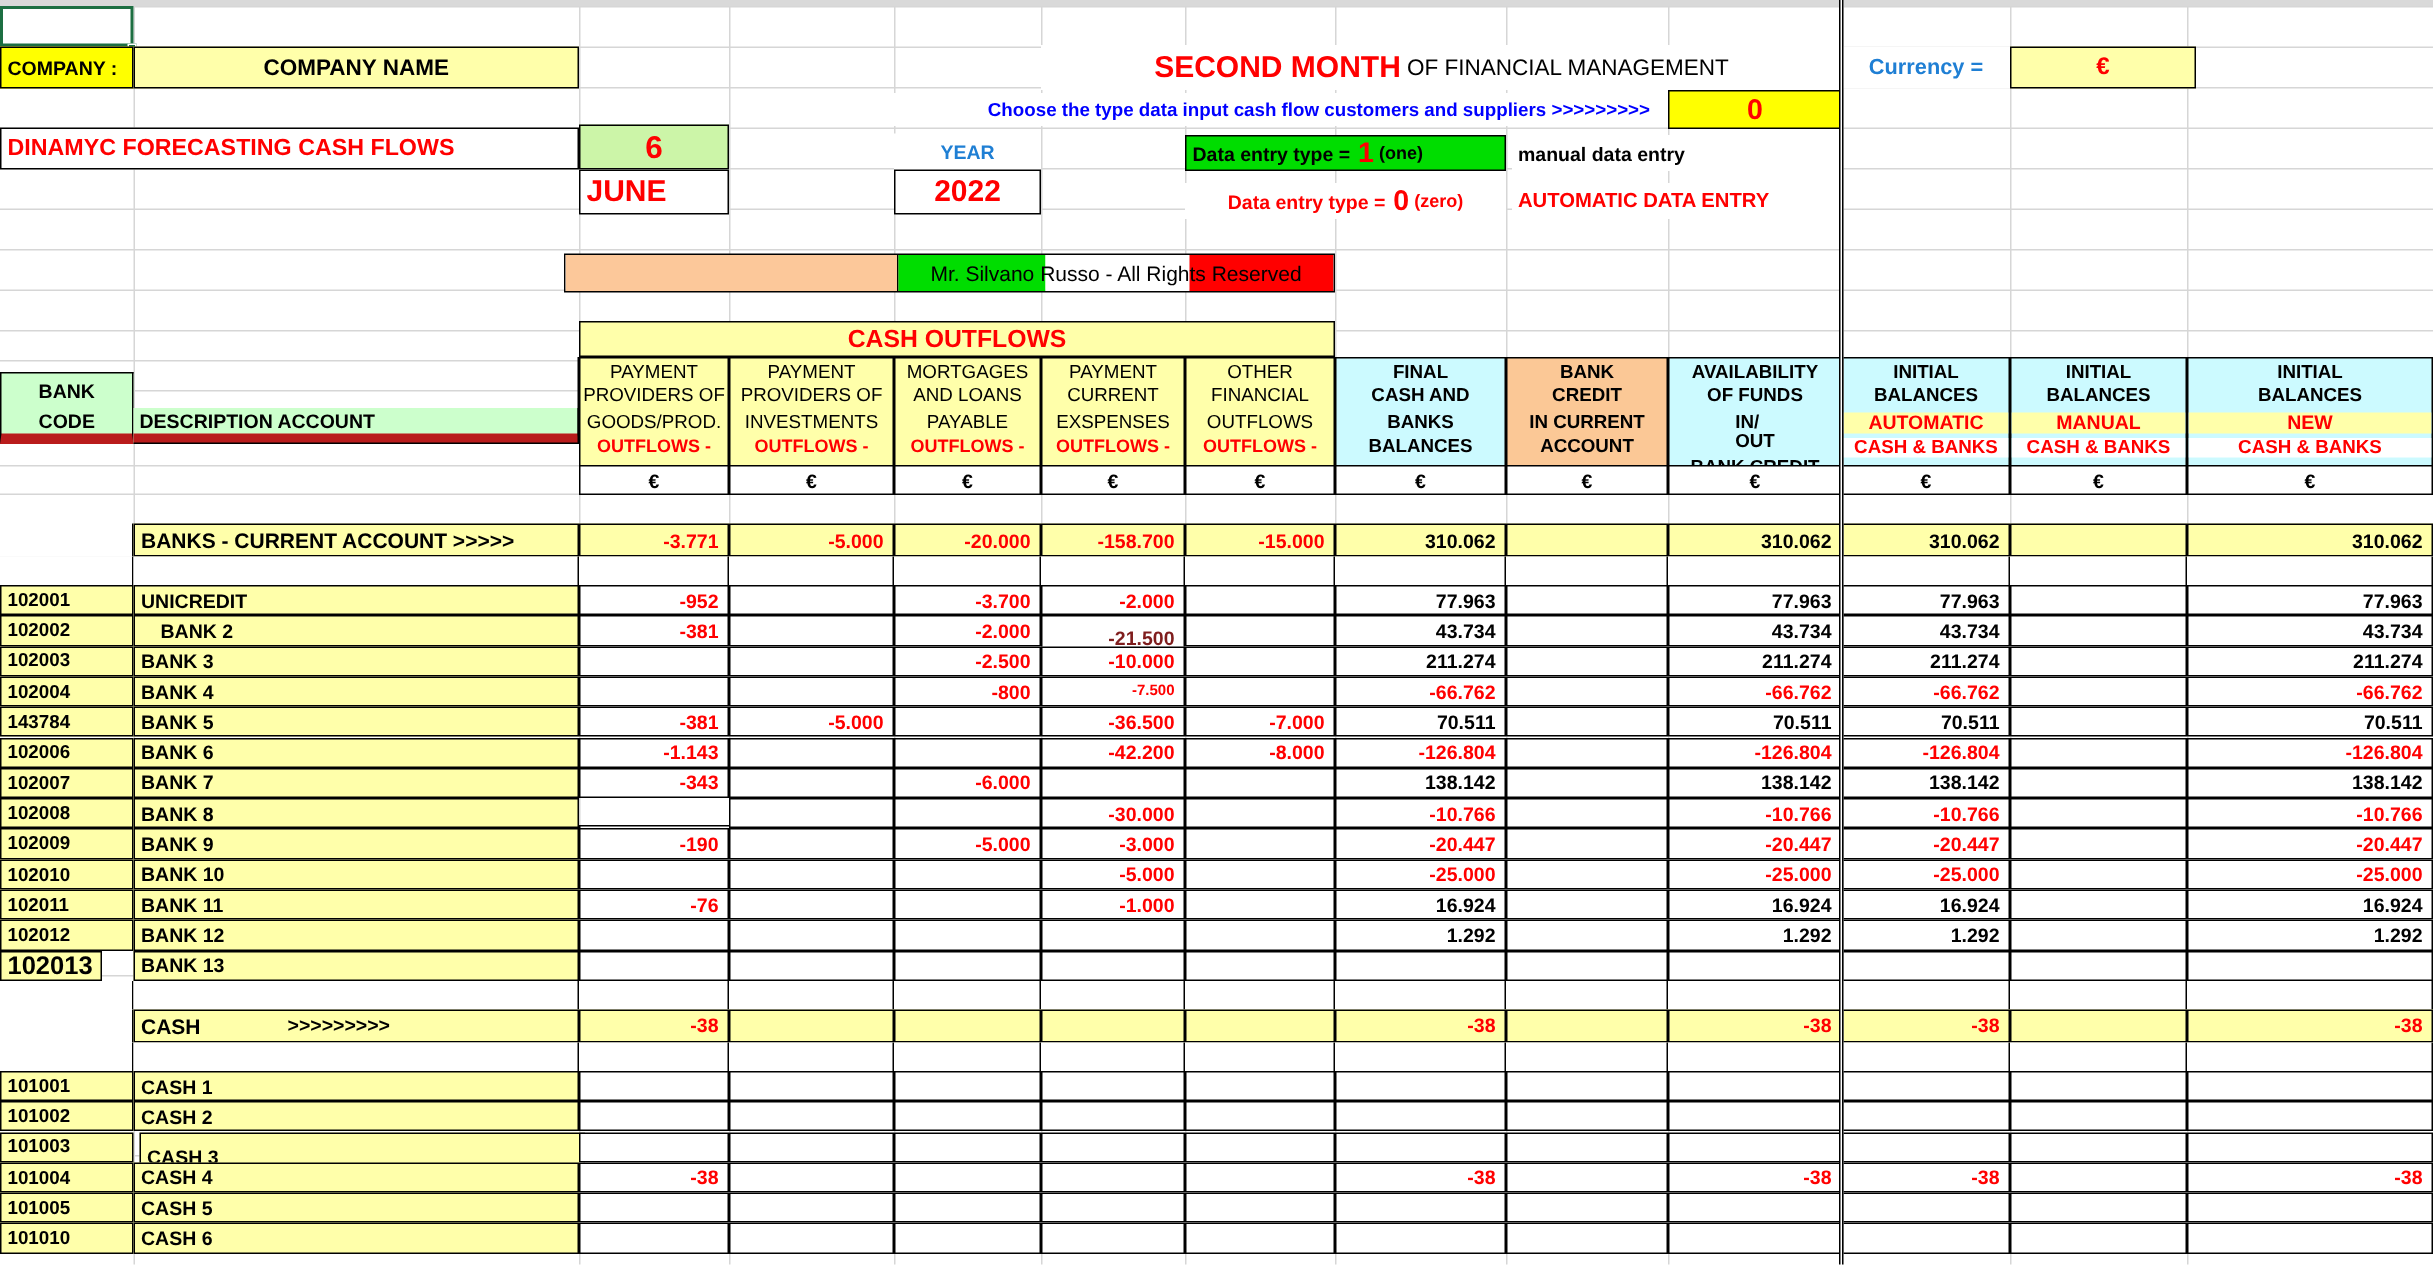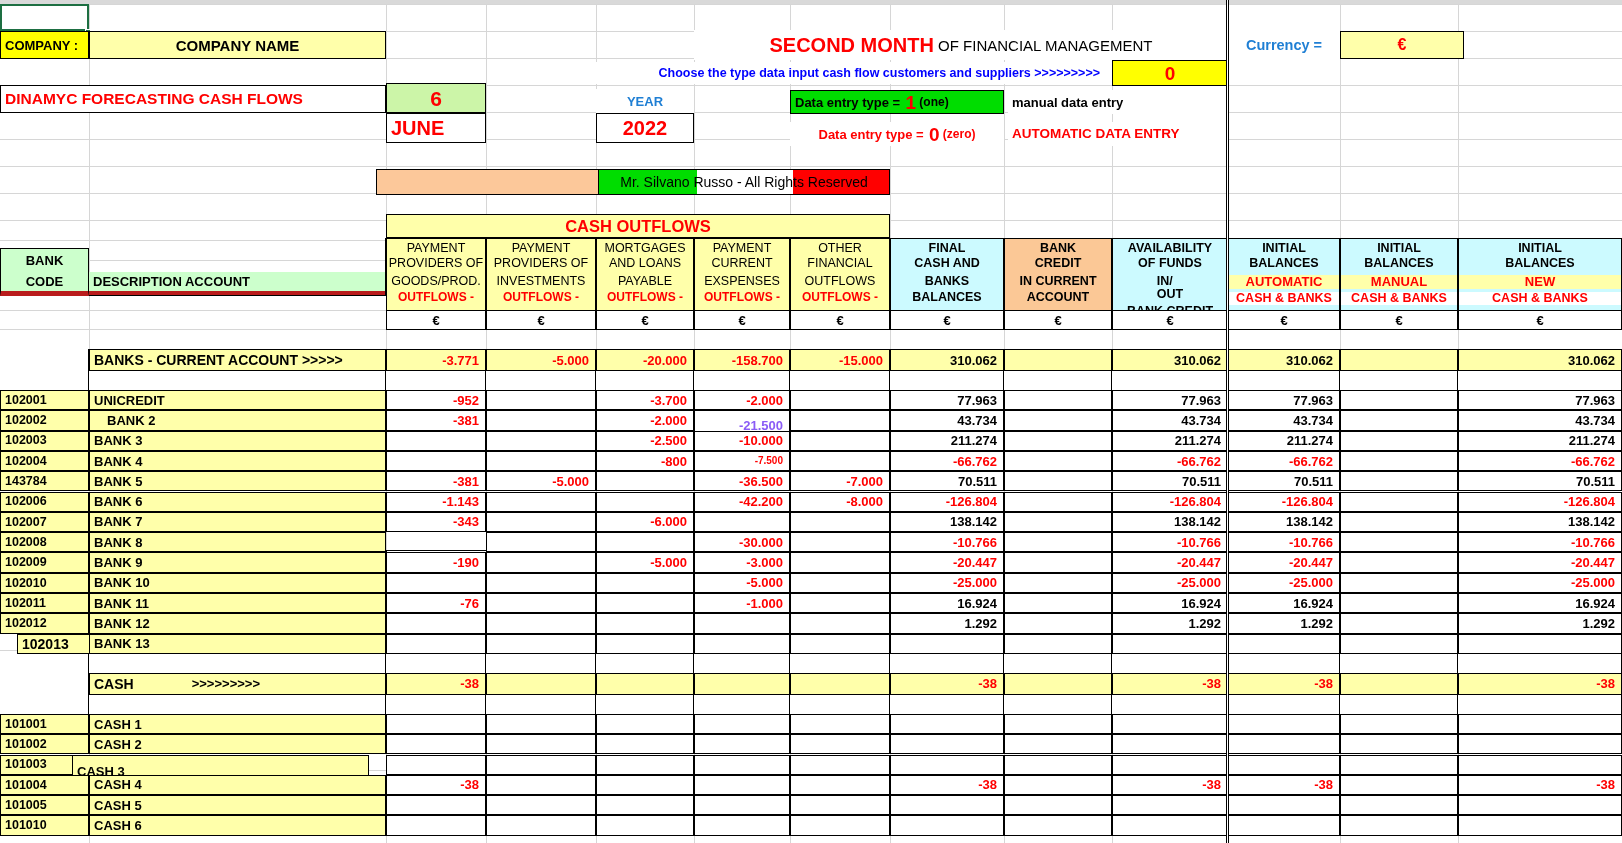"CODE" .bkb { border-bottom: 5px solid #b91c1c -> 7px solid #b91c1c }
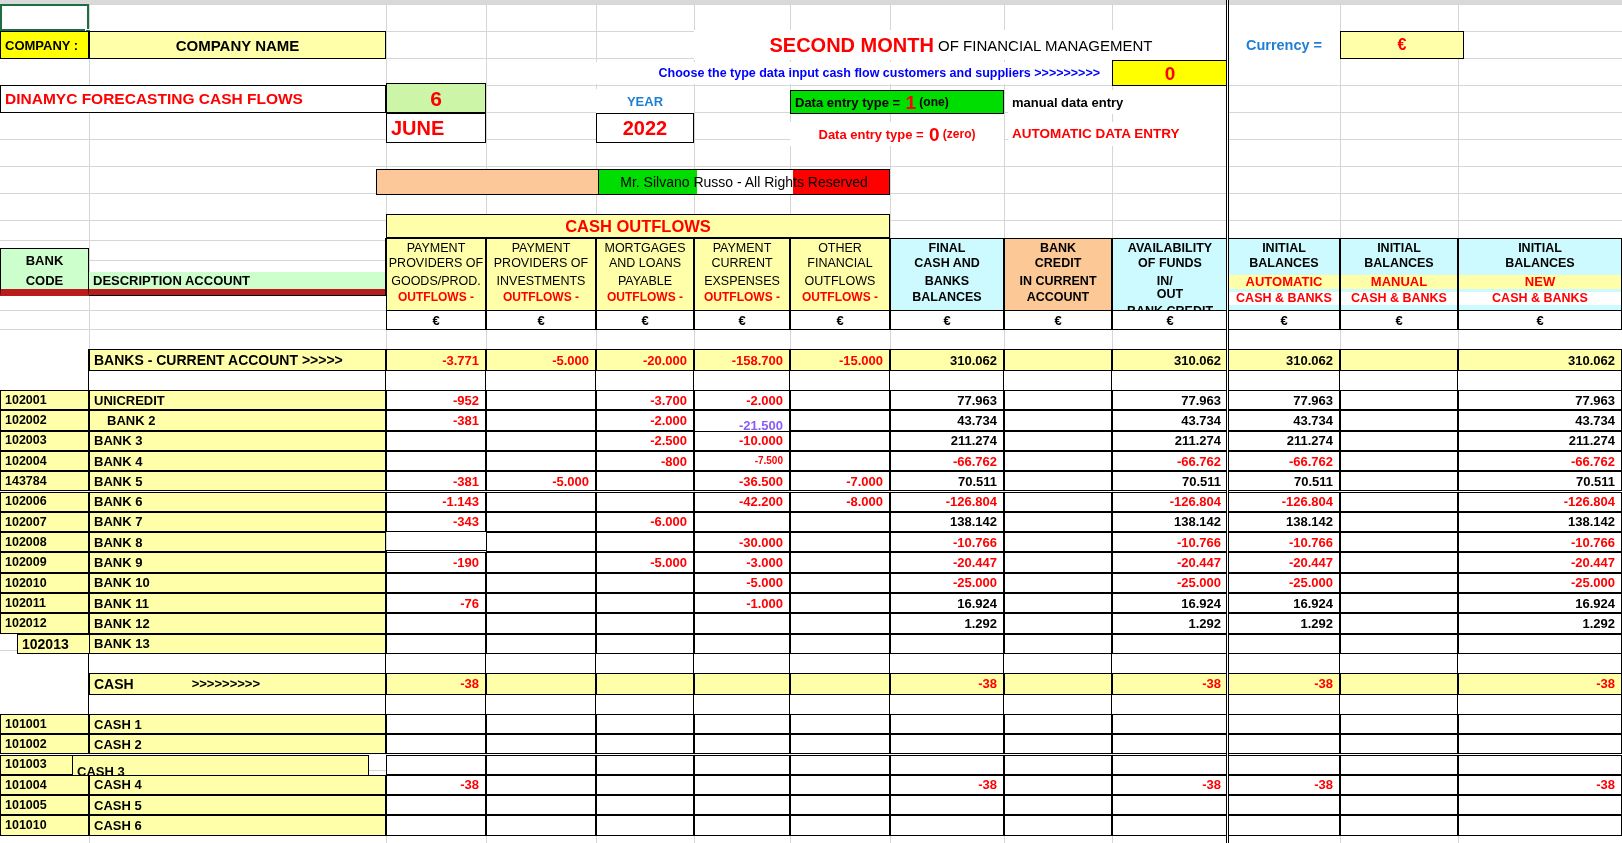"-21.500" div.cell { color: #8b5cf6 -> #7f1d1d }
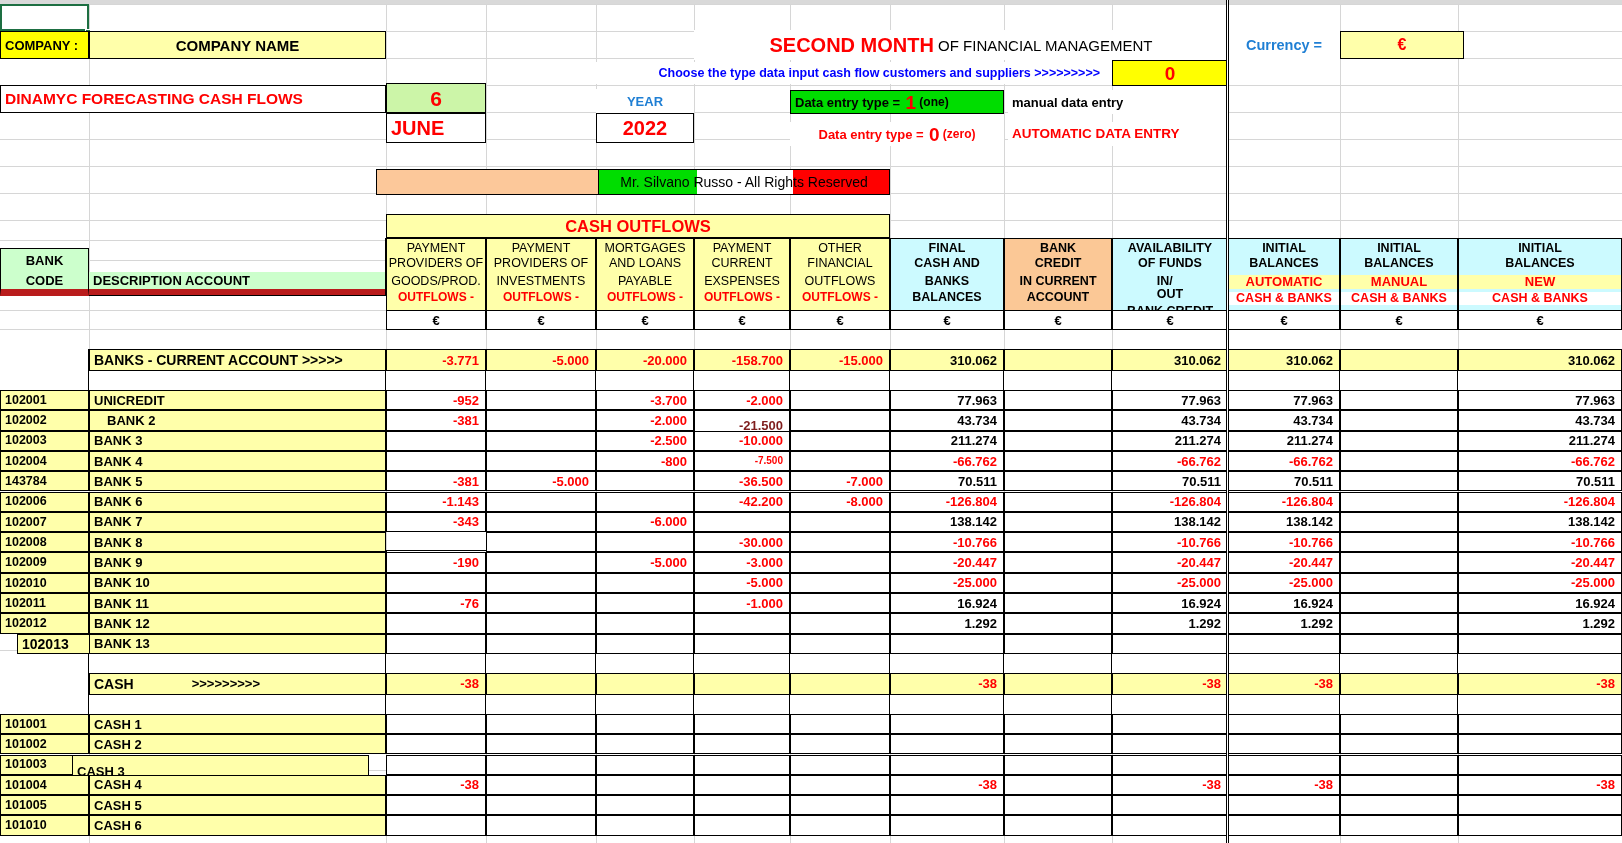"102013" div.cell { font-size: 14px -> 17px; left: 17px -> 0px; width: 89px -> 68px }
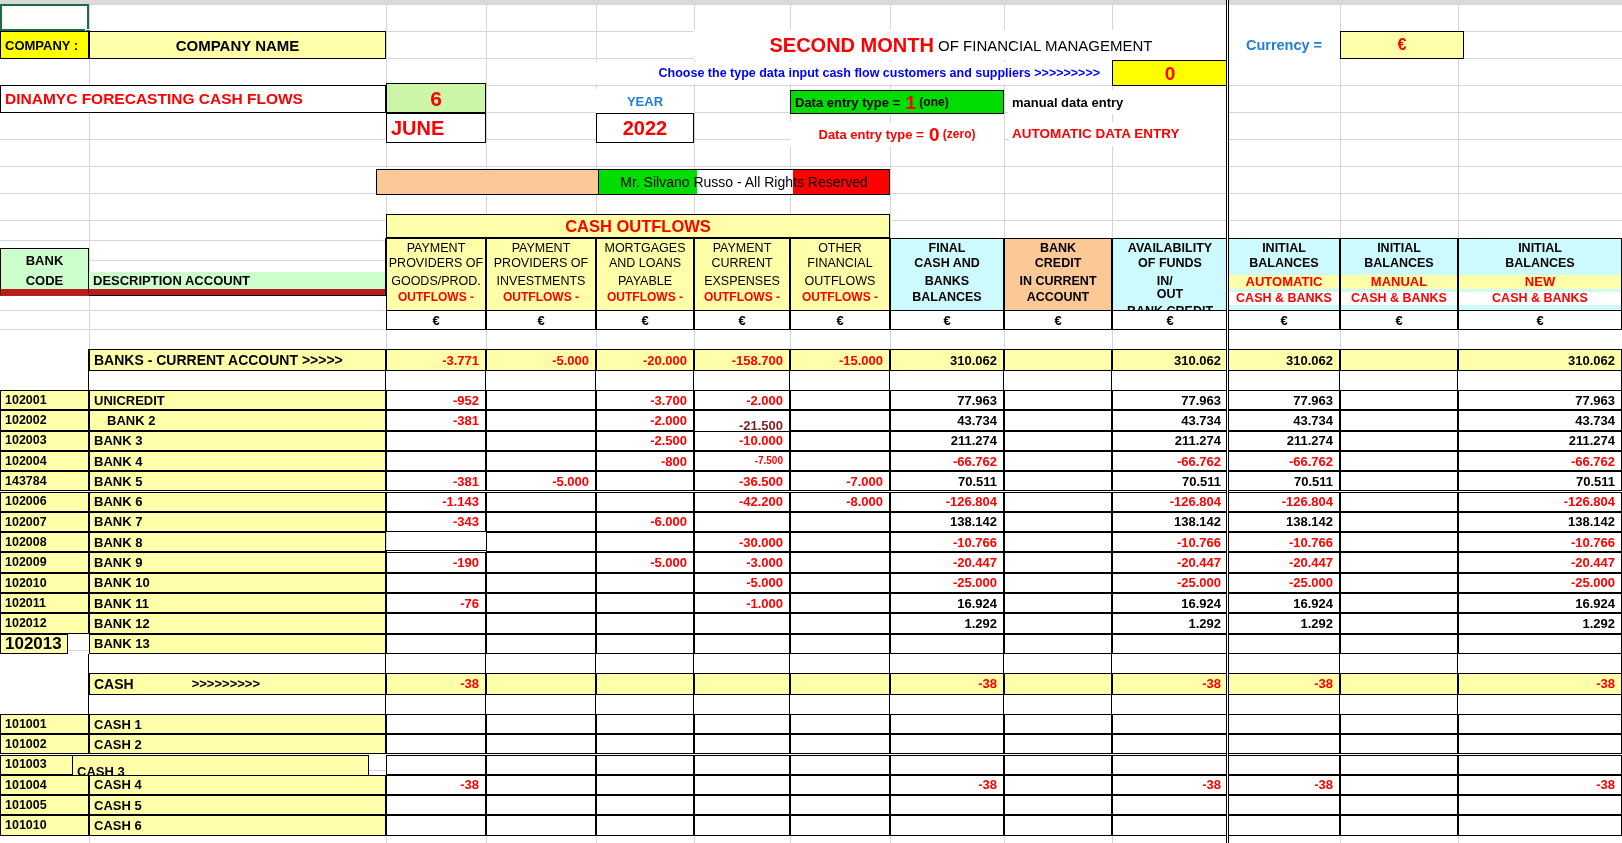"CASH 3" div.cell { left: 72px -> 93px }
